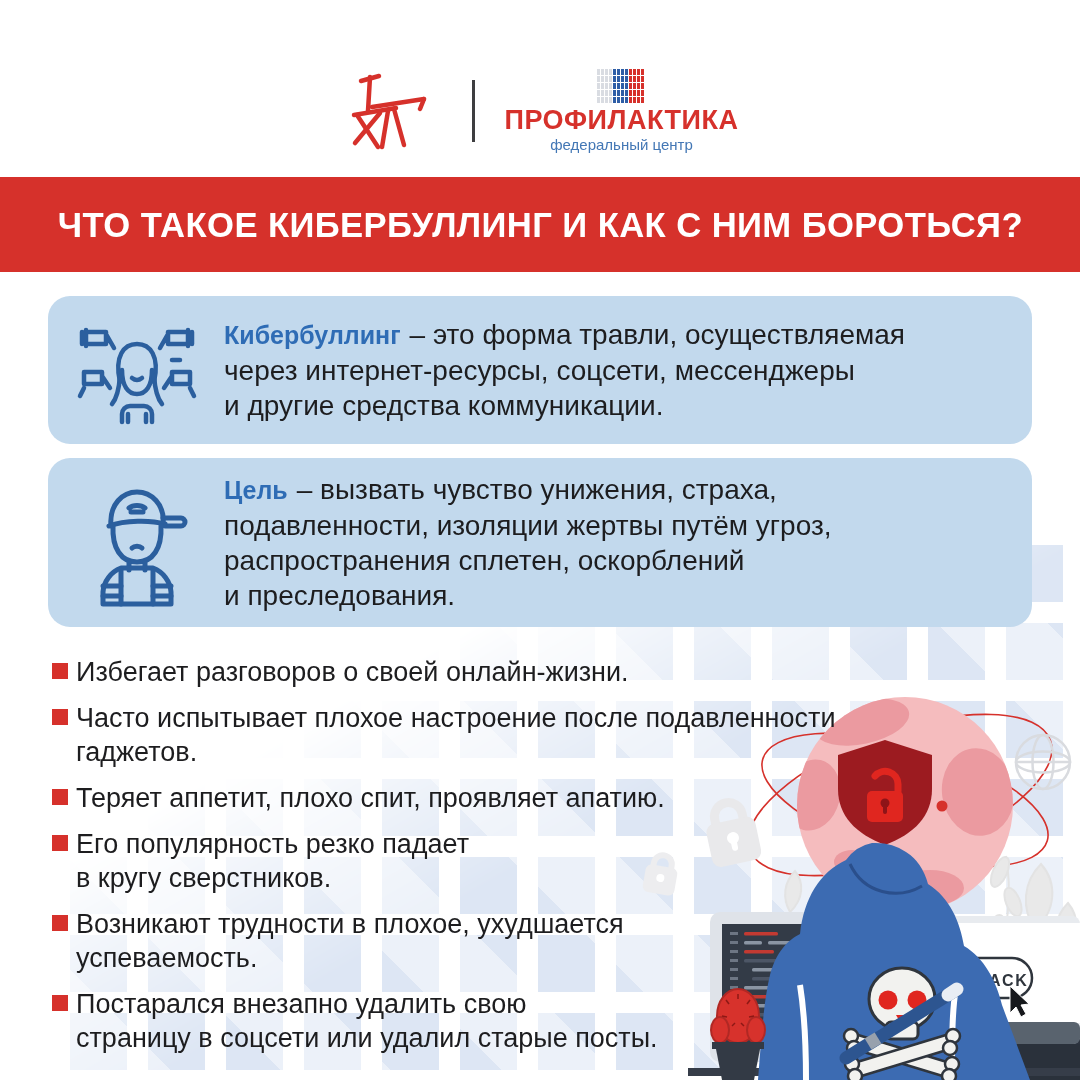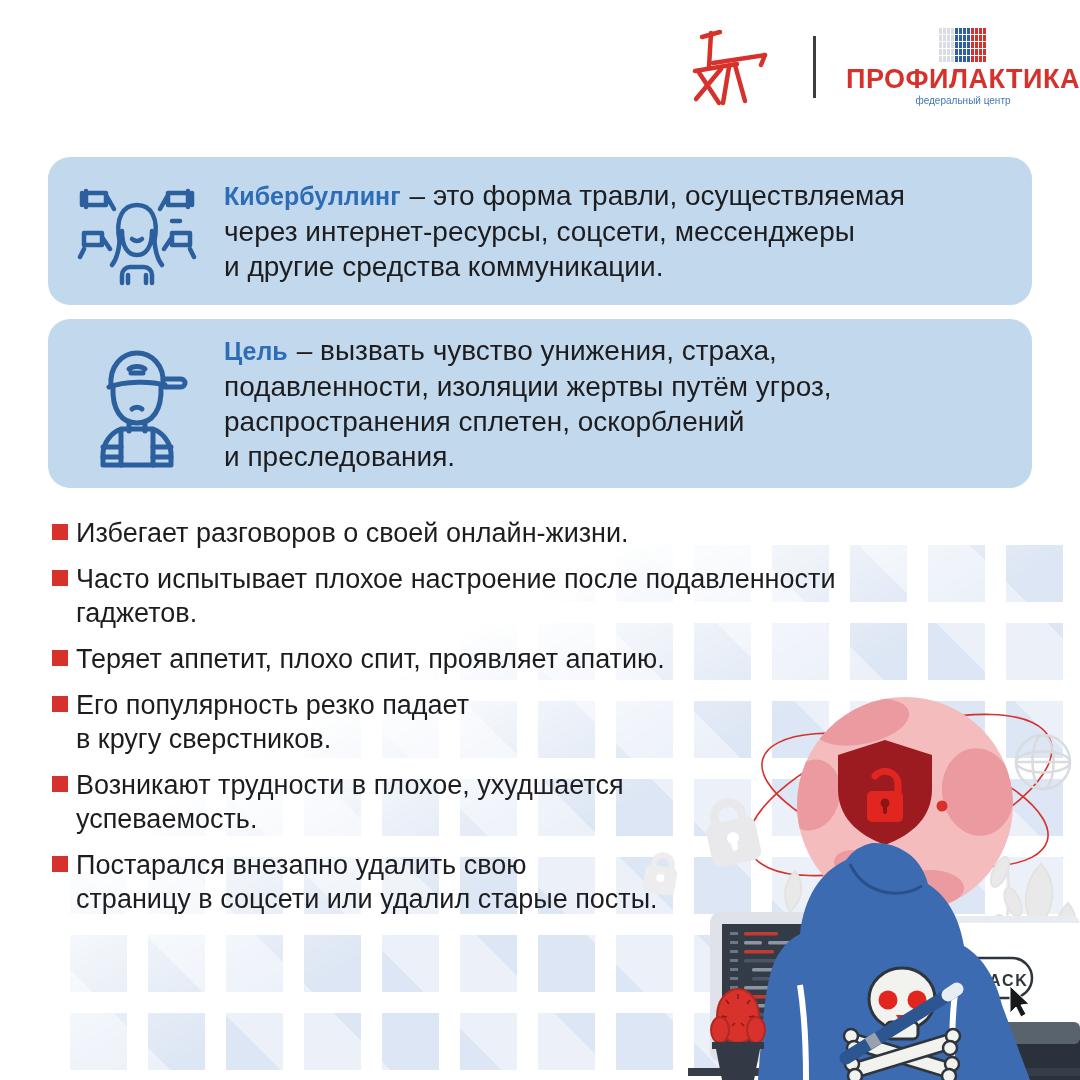"ПРОФИЛАКТИКА" .header { justify-content: flex-end -> center; margin-top: none -> 44px }
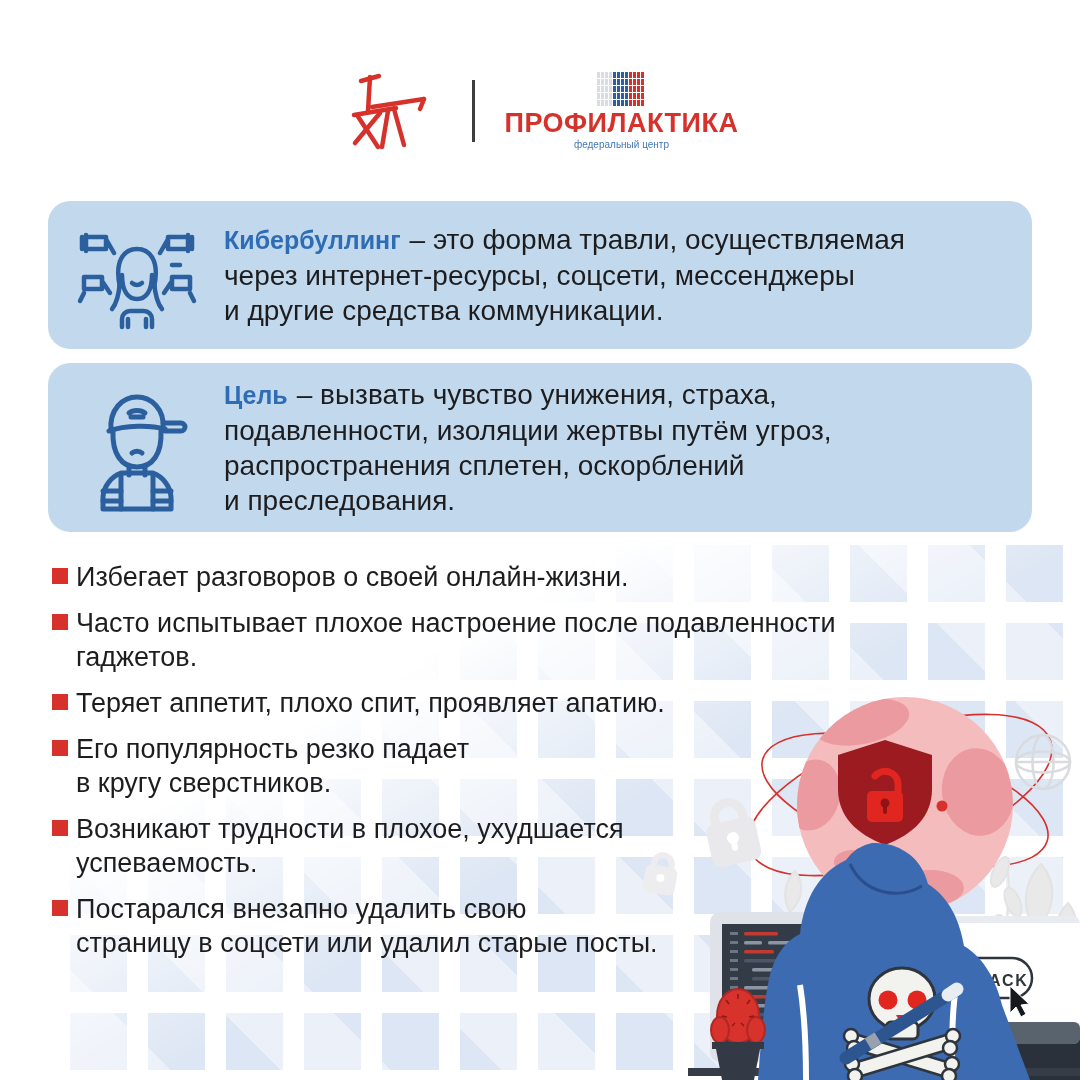"федеральный центр" .logo-subtitle { font-size: 10px -> 15px }
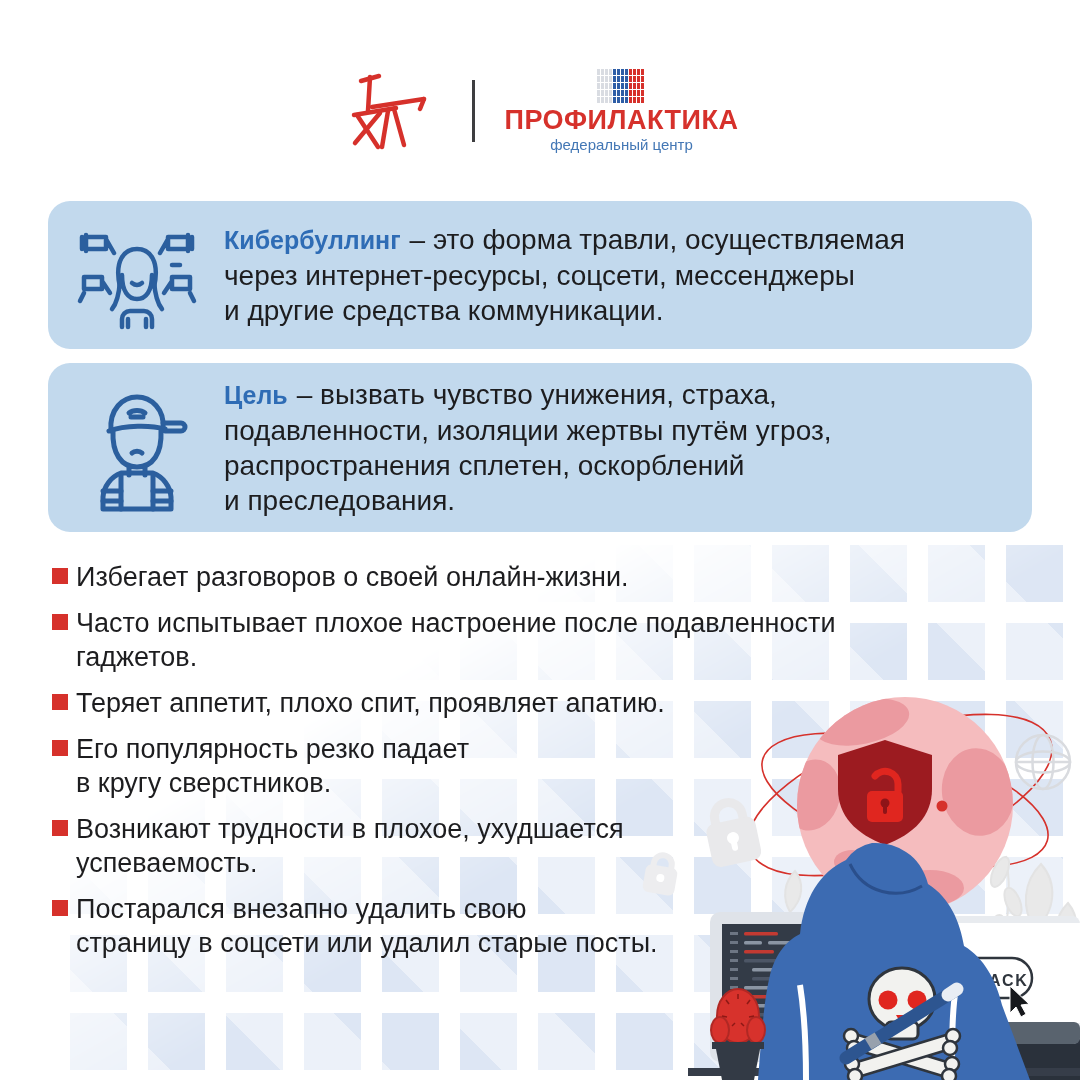"ЧТО ТАКОЕ КИБЕРБУЛЛИНГ И КАК" div.banner { html: none -> <div> <h1>ЧТО ТАКОЕ КИБЕРБУЛЛИНГ И КАК С НИМ БОРОТЬСЯ?</h1> </div> }
